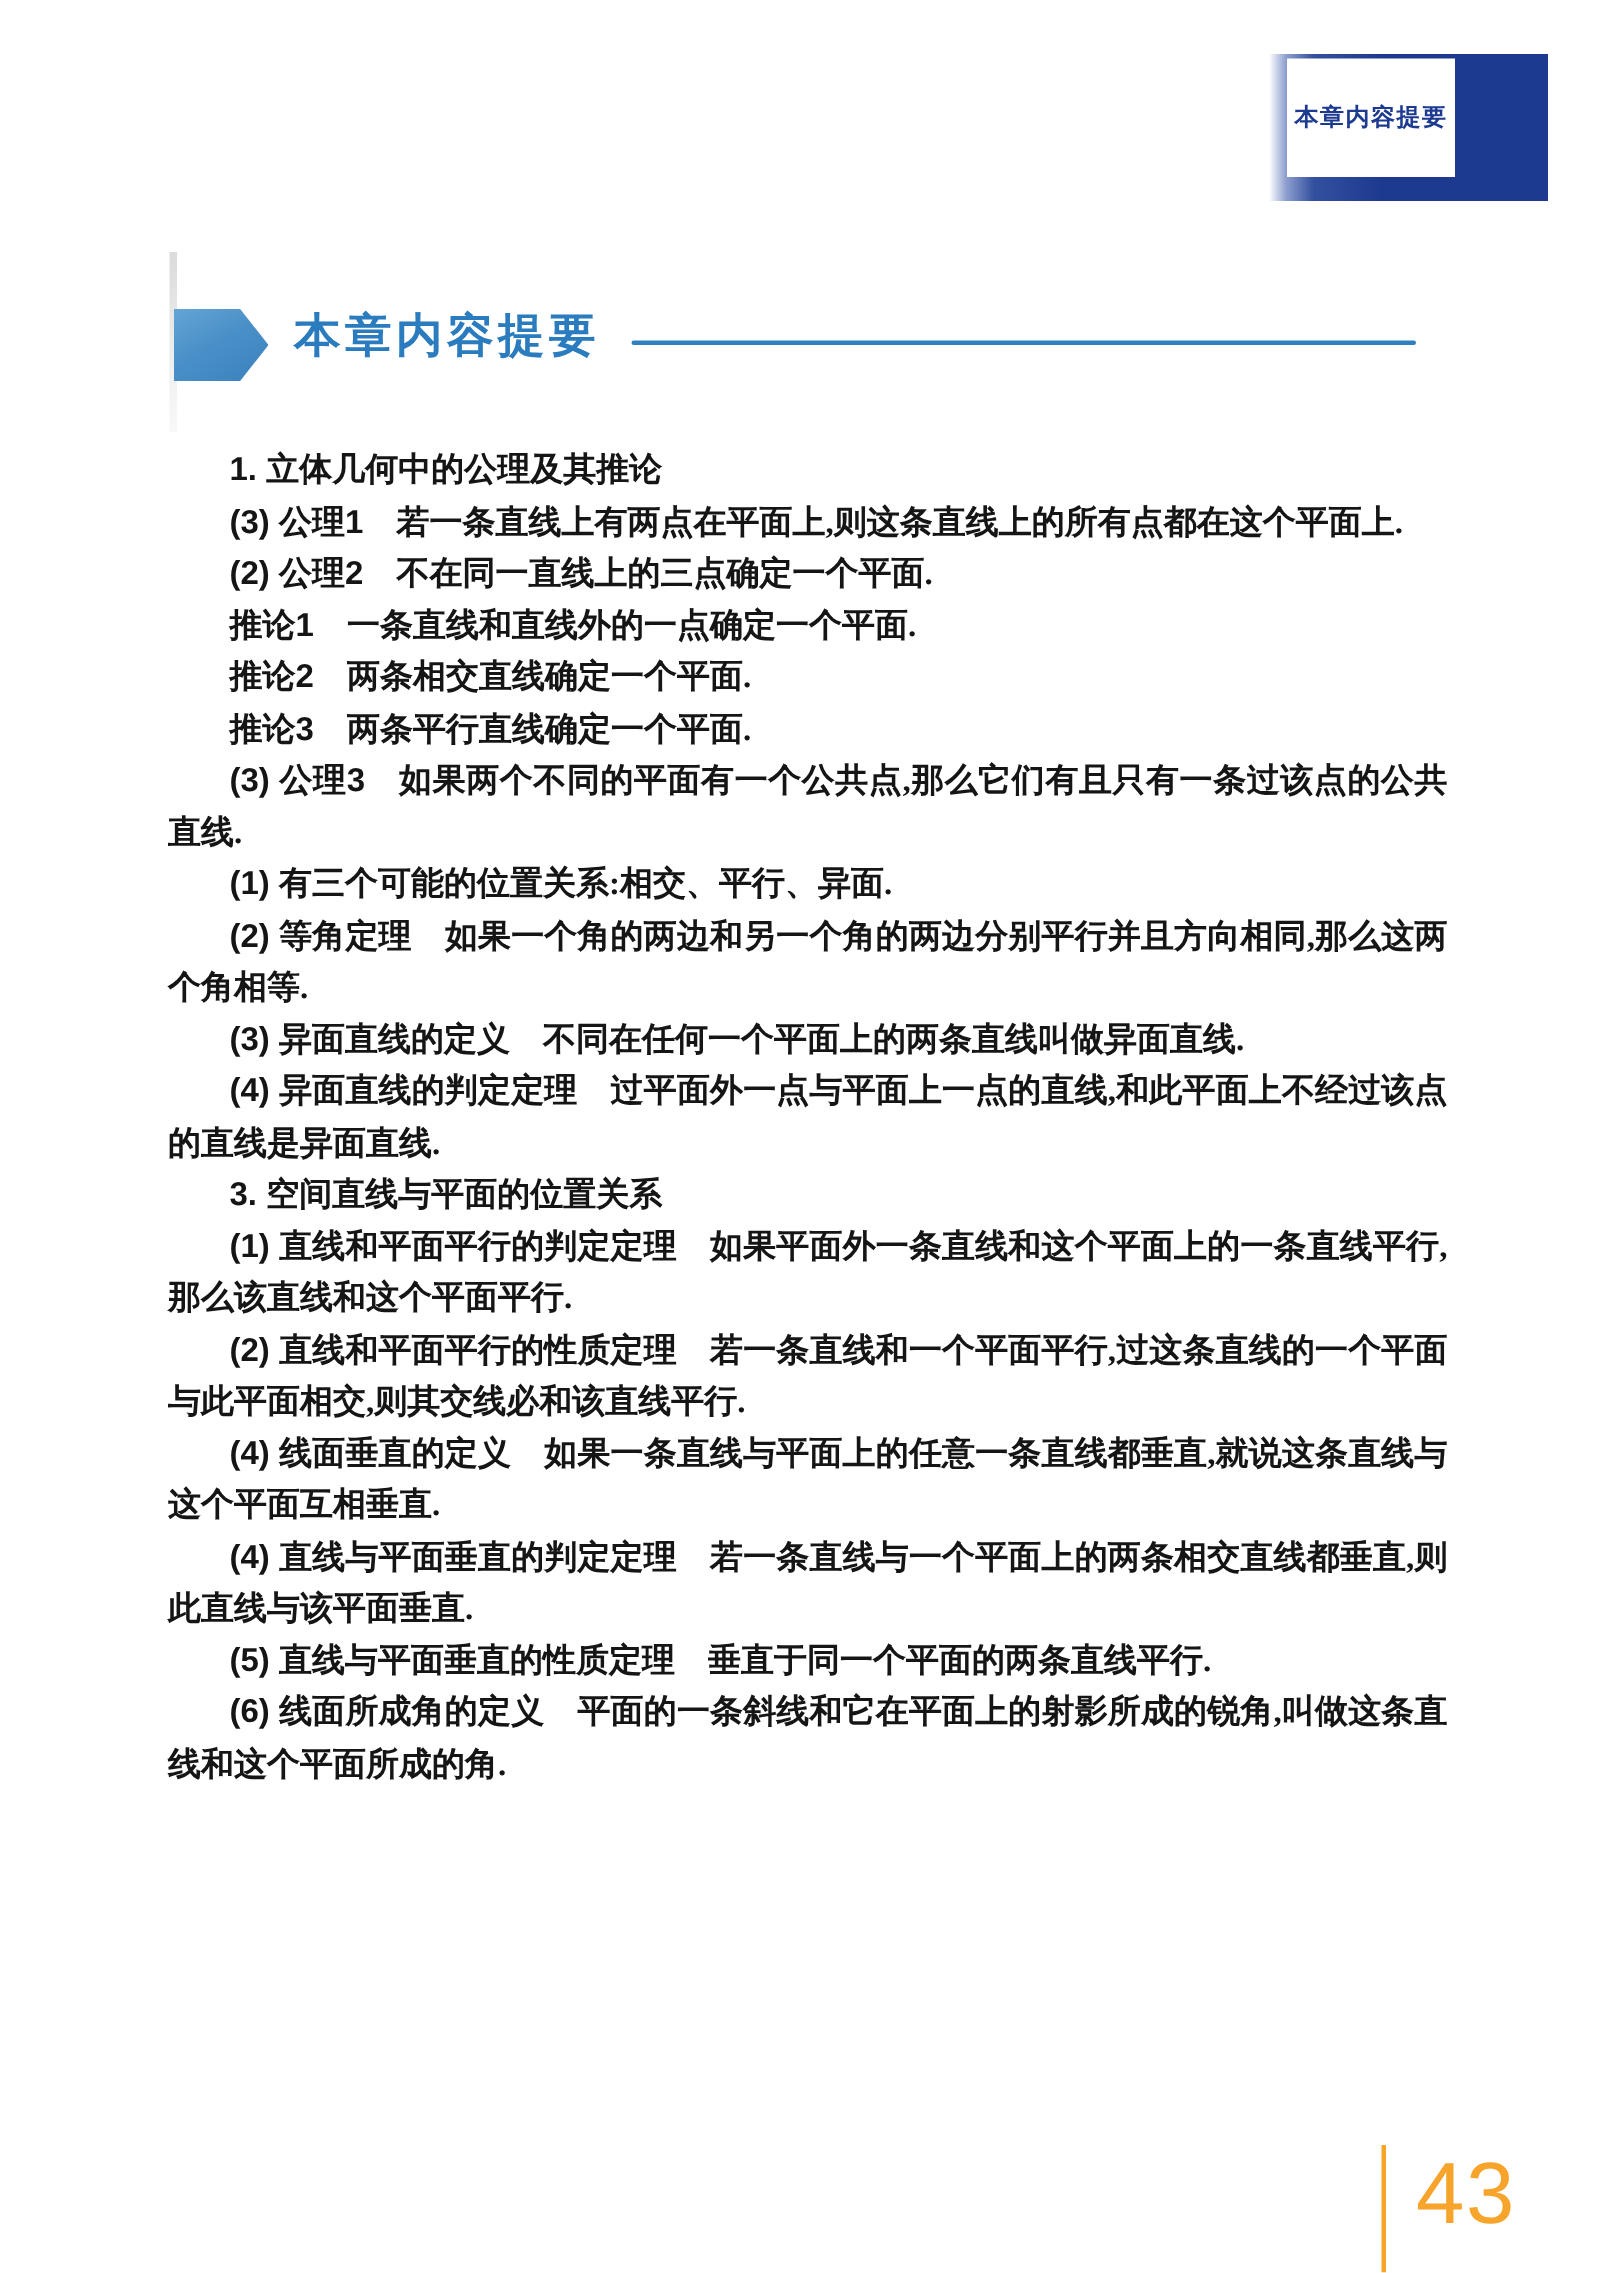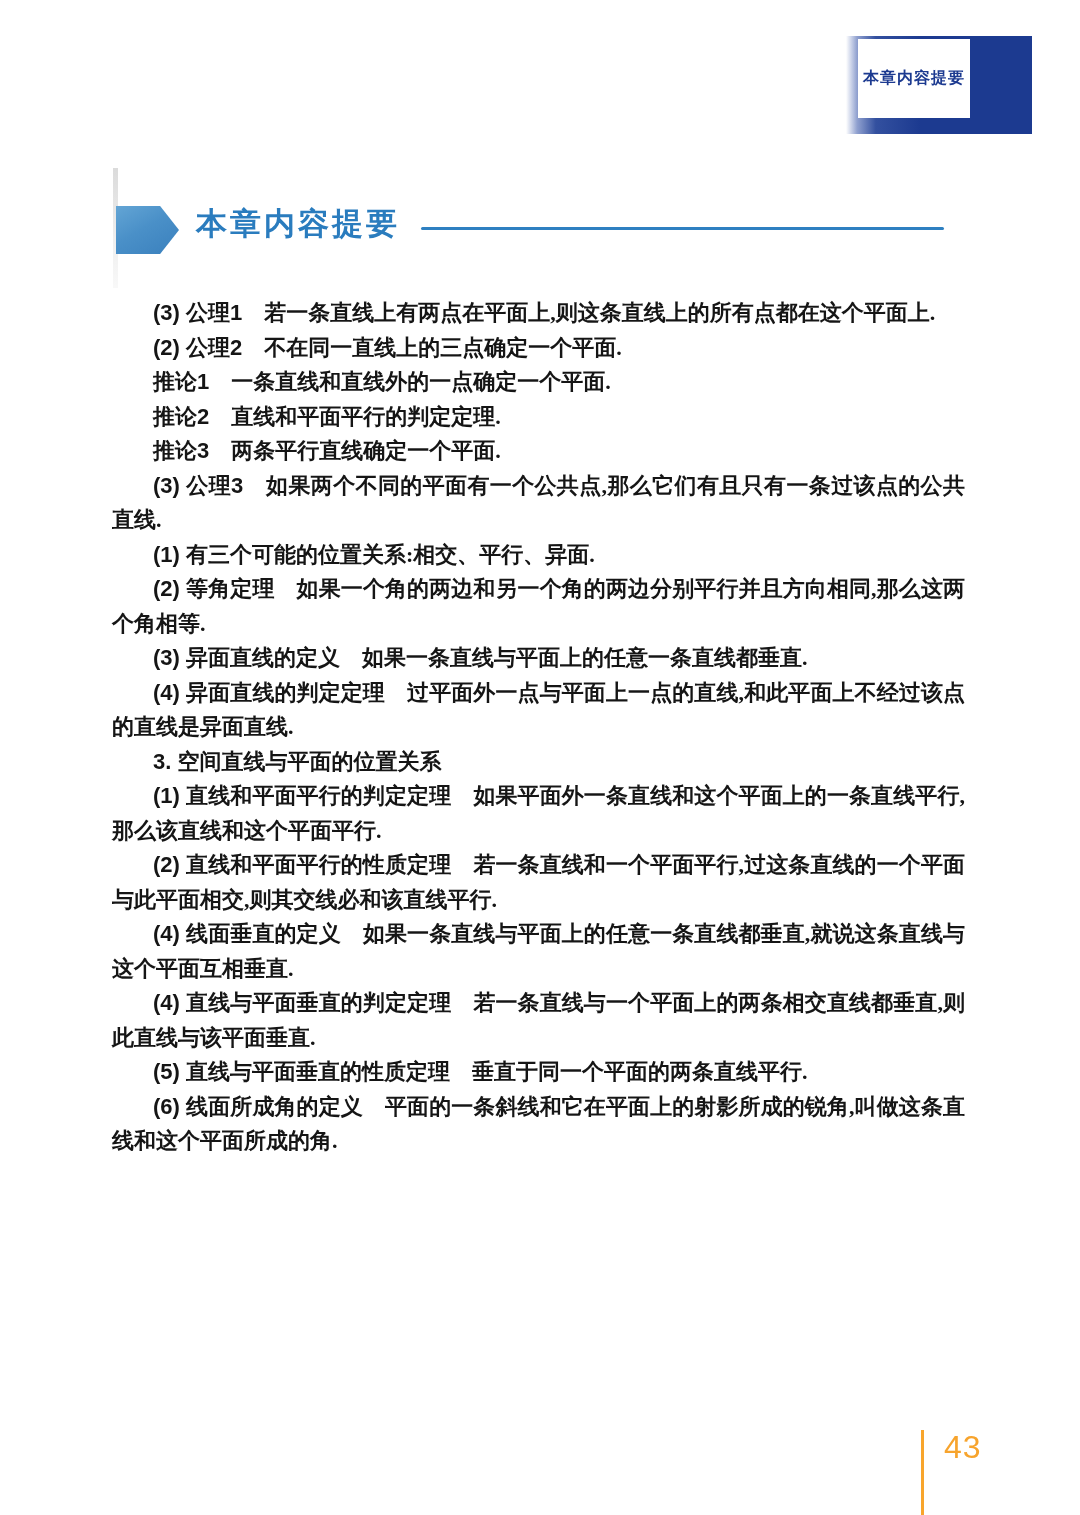"1. 立体几何中的公理及其推论" p.para { html: none -> <p><span>1. 立体几何中的公理及其推论</span></p> }
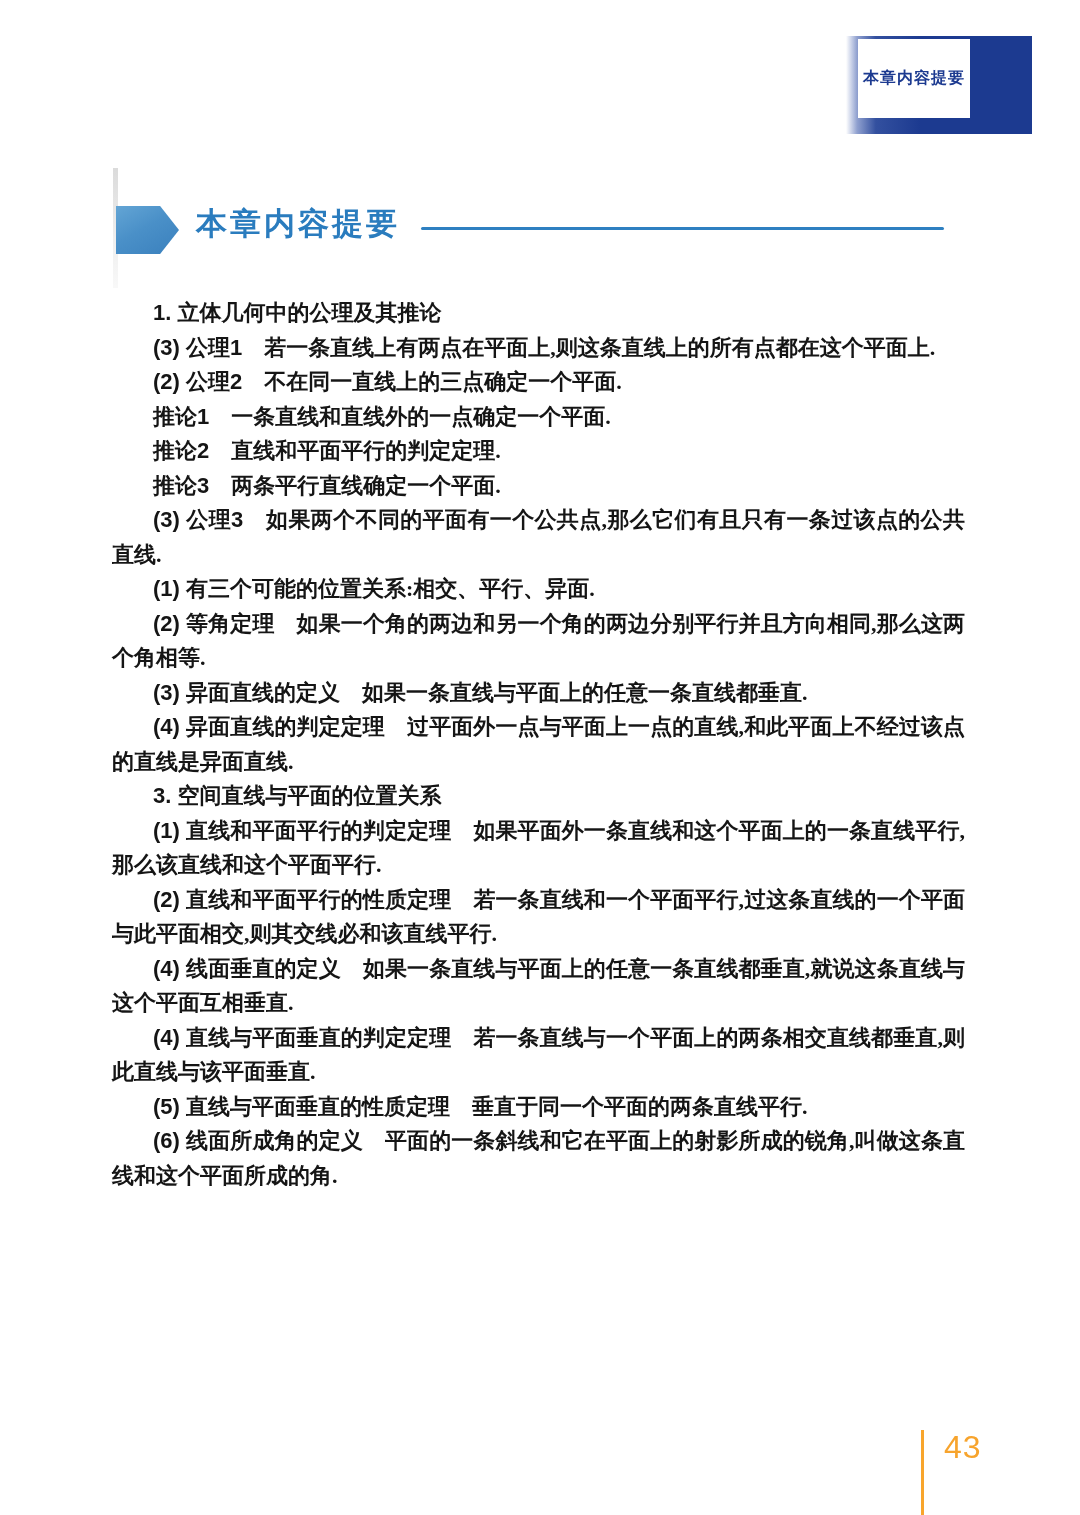"直线和平面平行的判定定理." span.txt { text: 直线和平面平行的判定定理 -> 两条相交直线确定一个平面 }
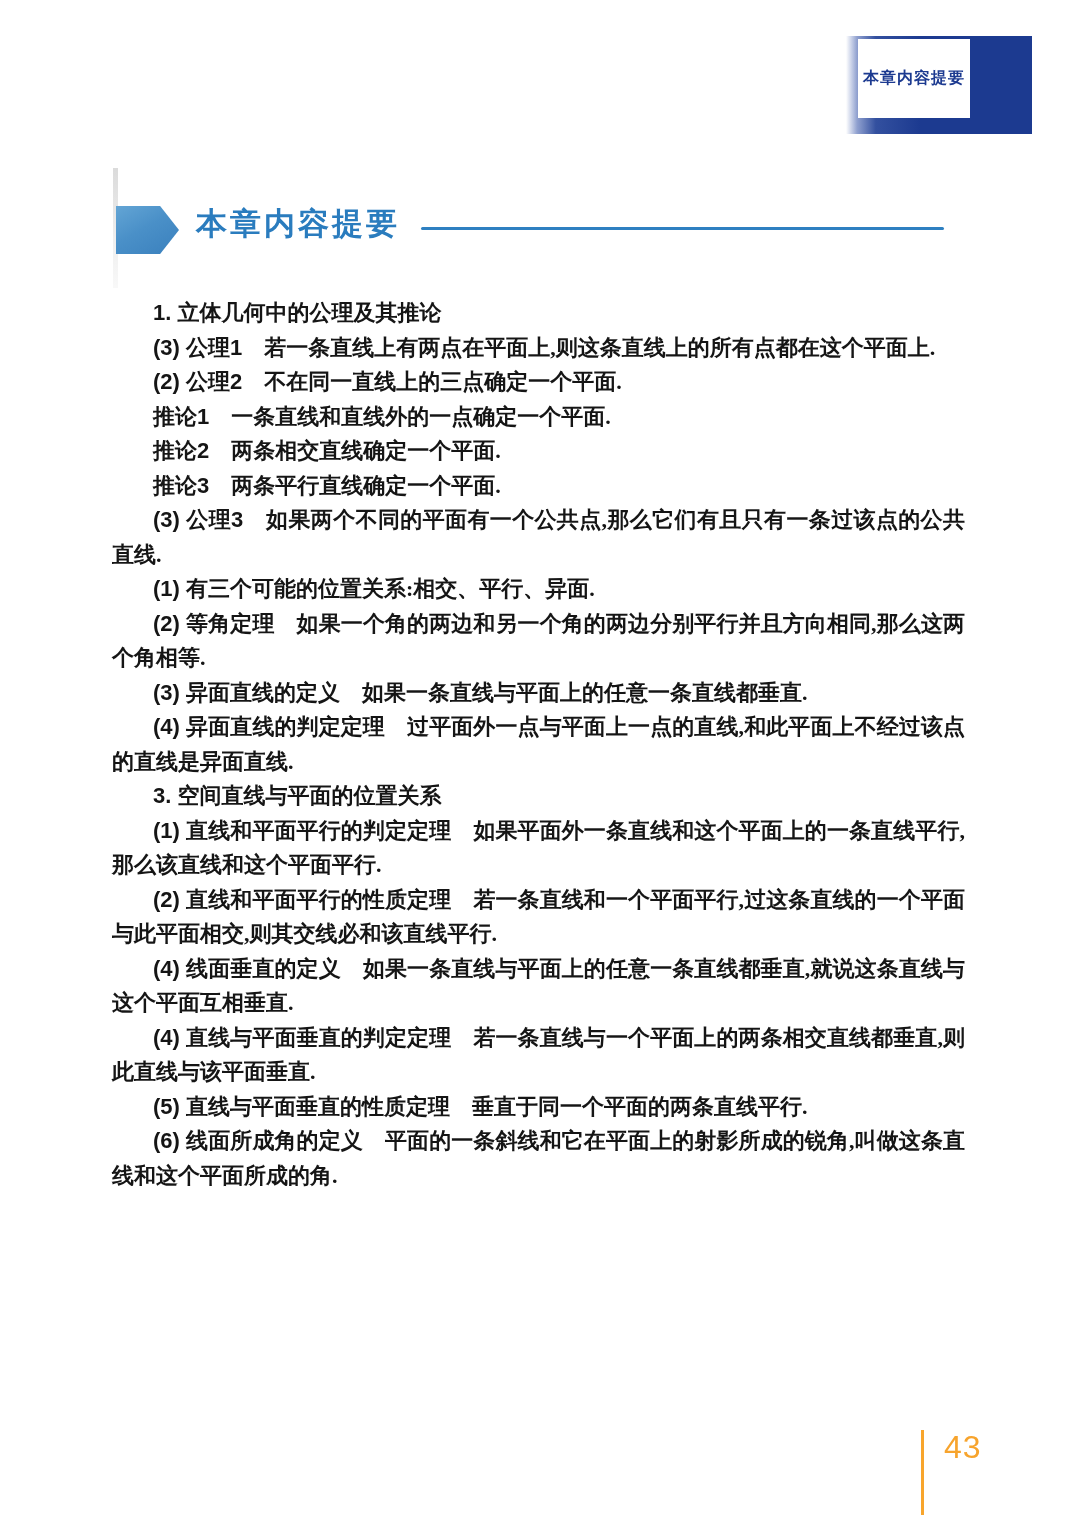"如果一条直线与平面上的任意一条直线都垂直." span.txt { text: 如果一条直线与平面上的任意一条直线都垂直 -> 不同在任何一个平面上的两条直线叫做异面直线 }
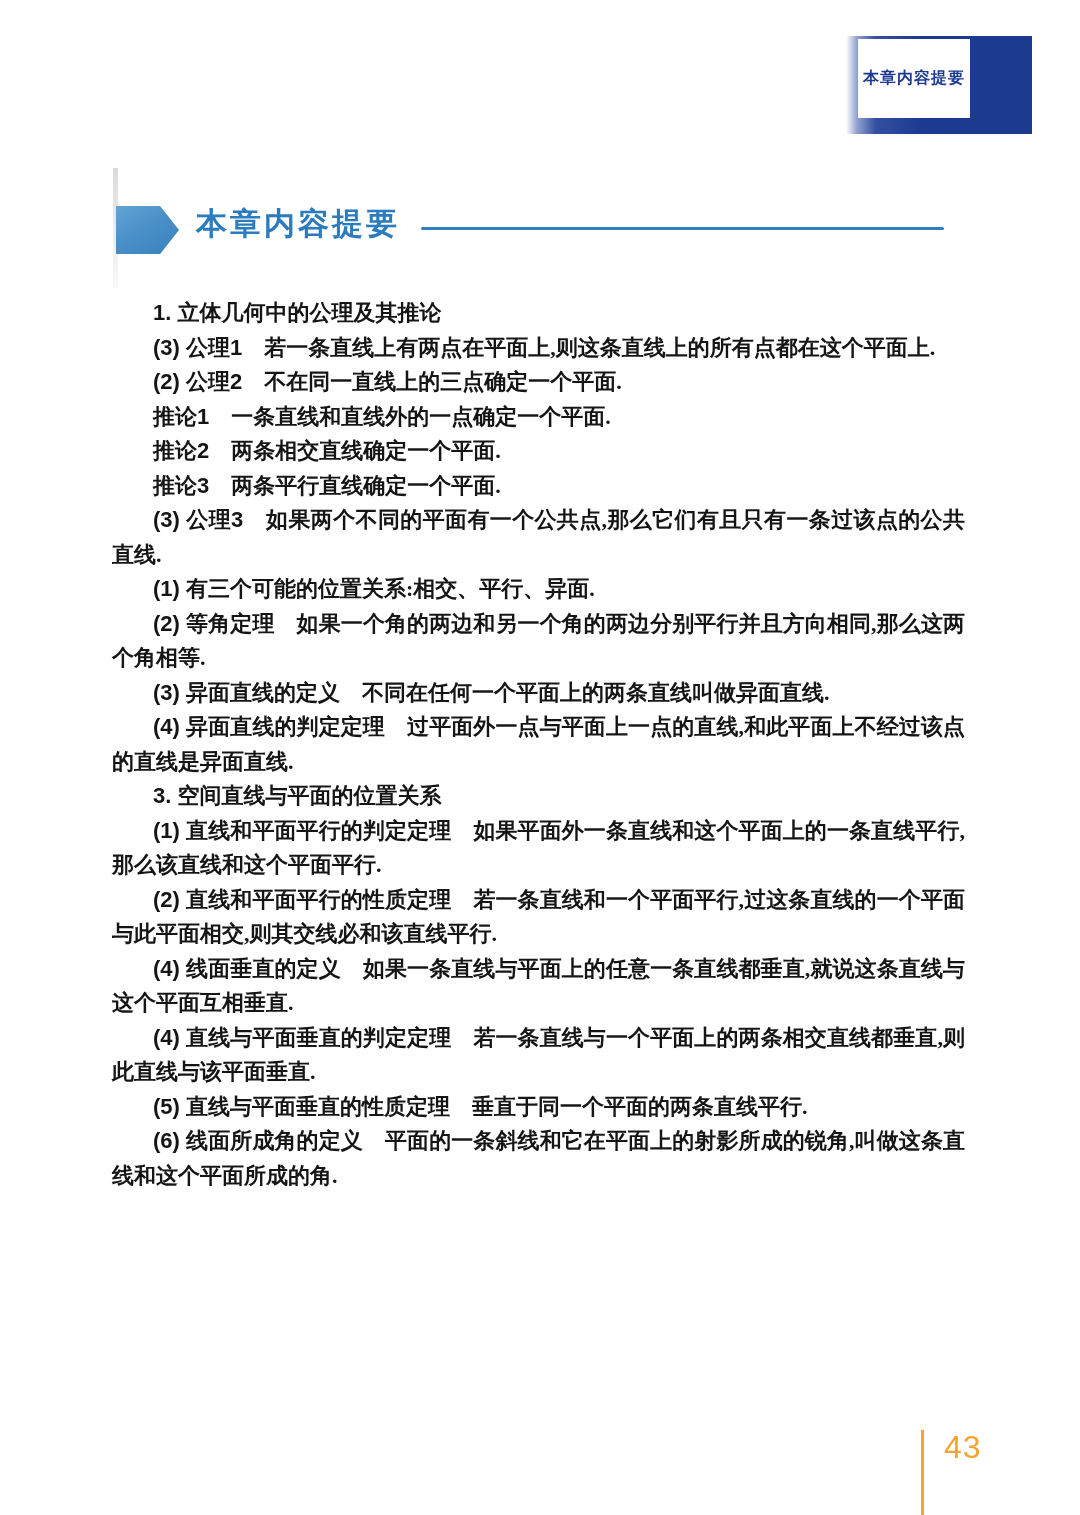"43" .folio-number { font-size: 32px -> 58px }
